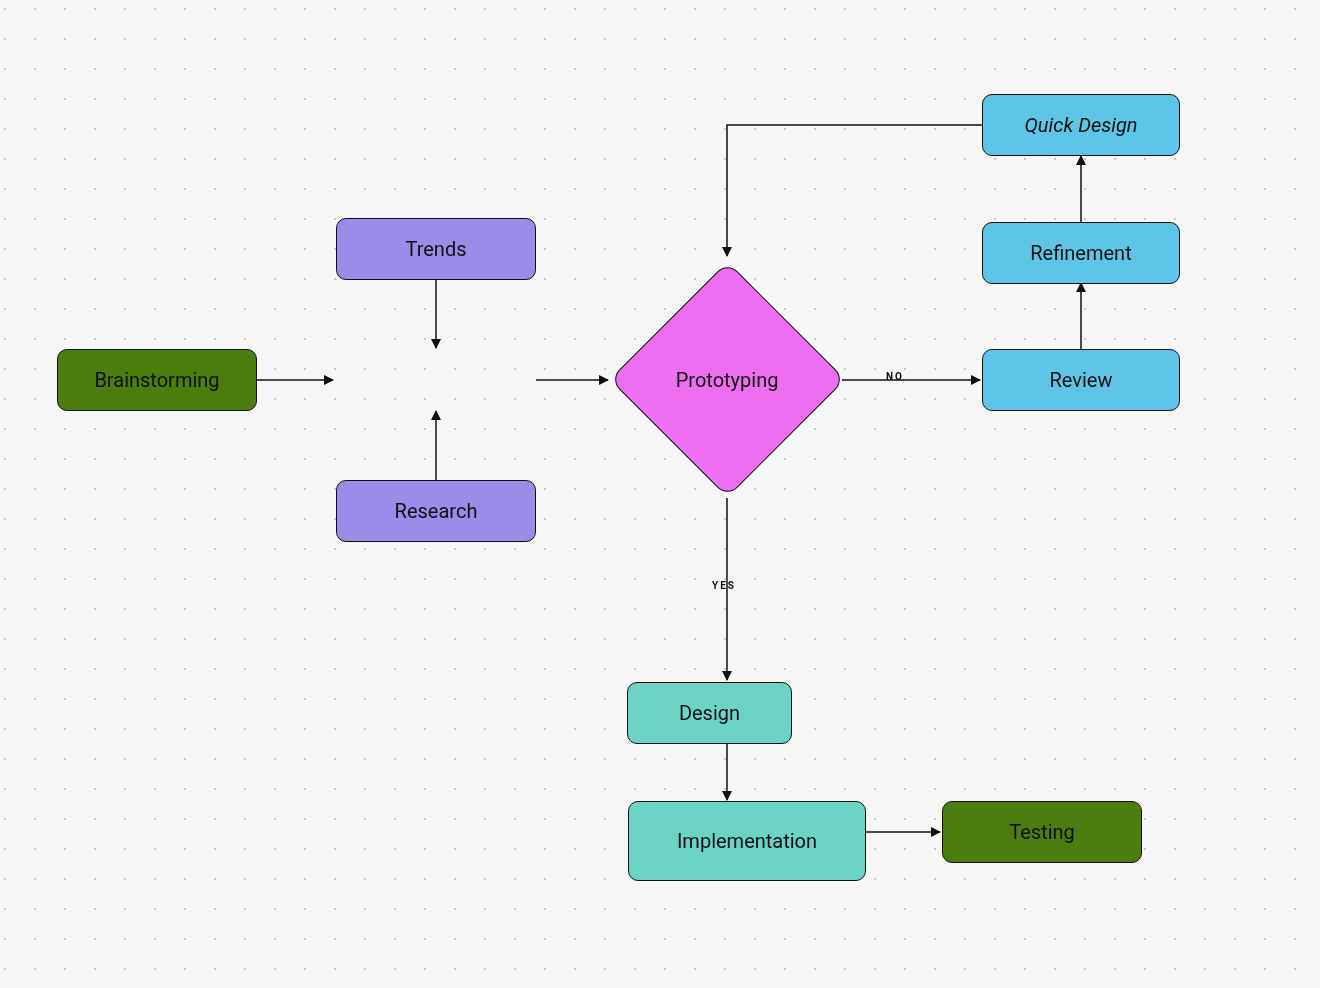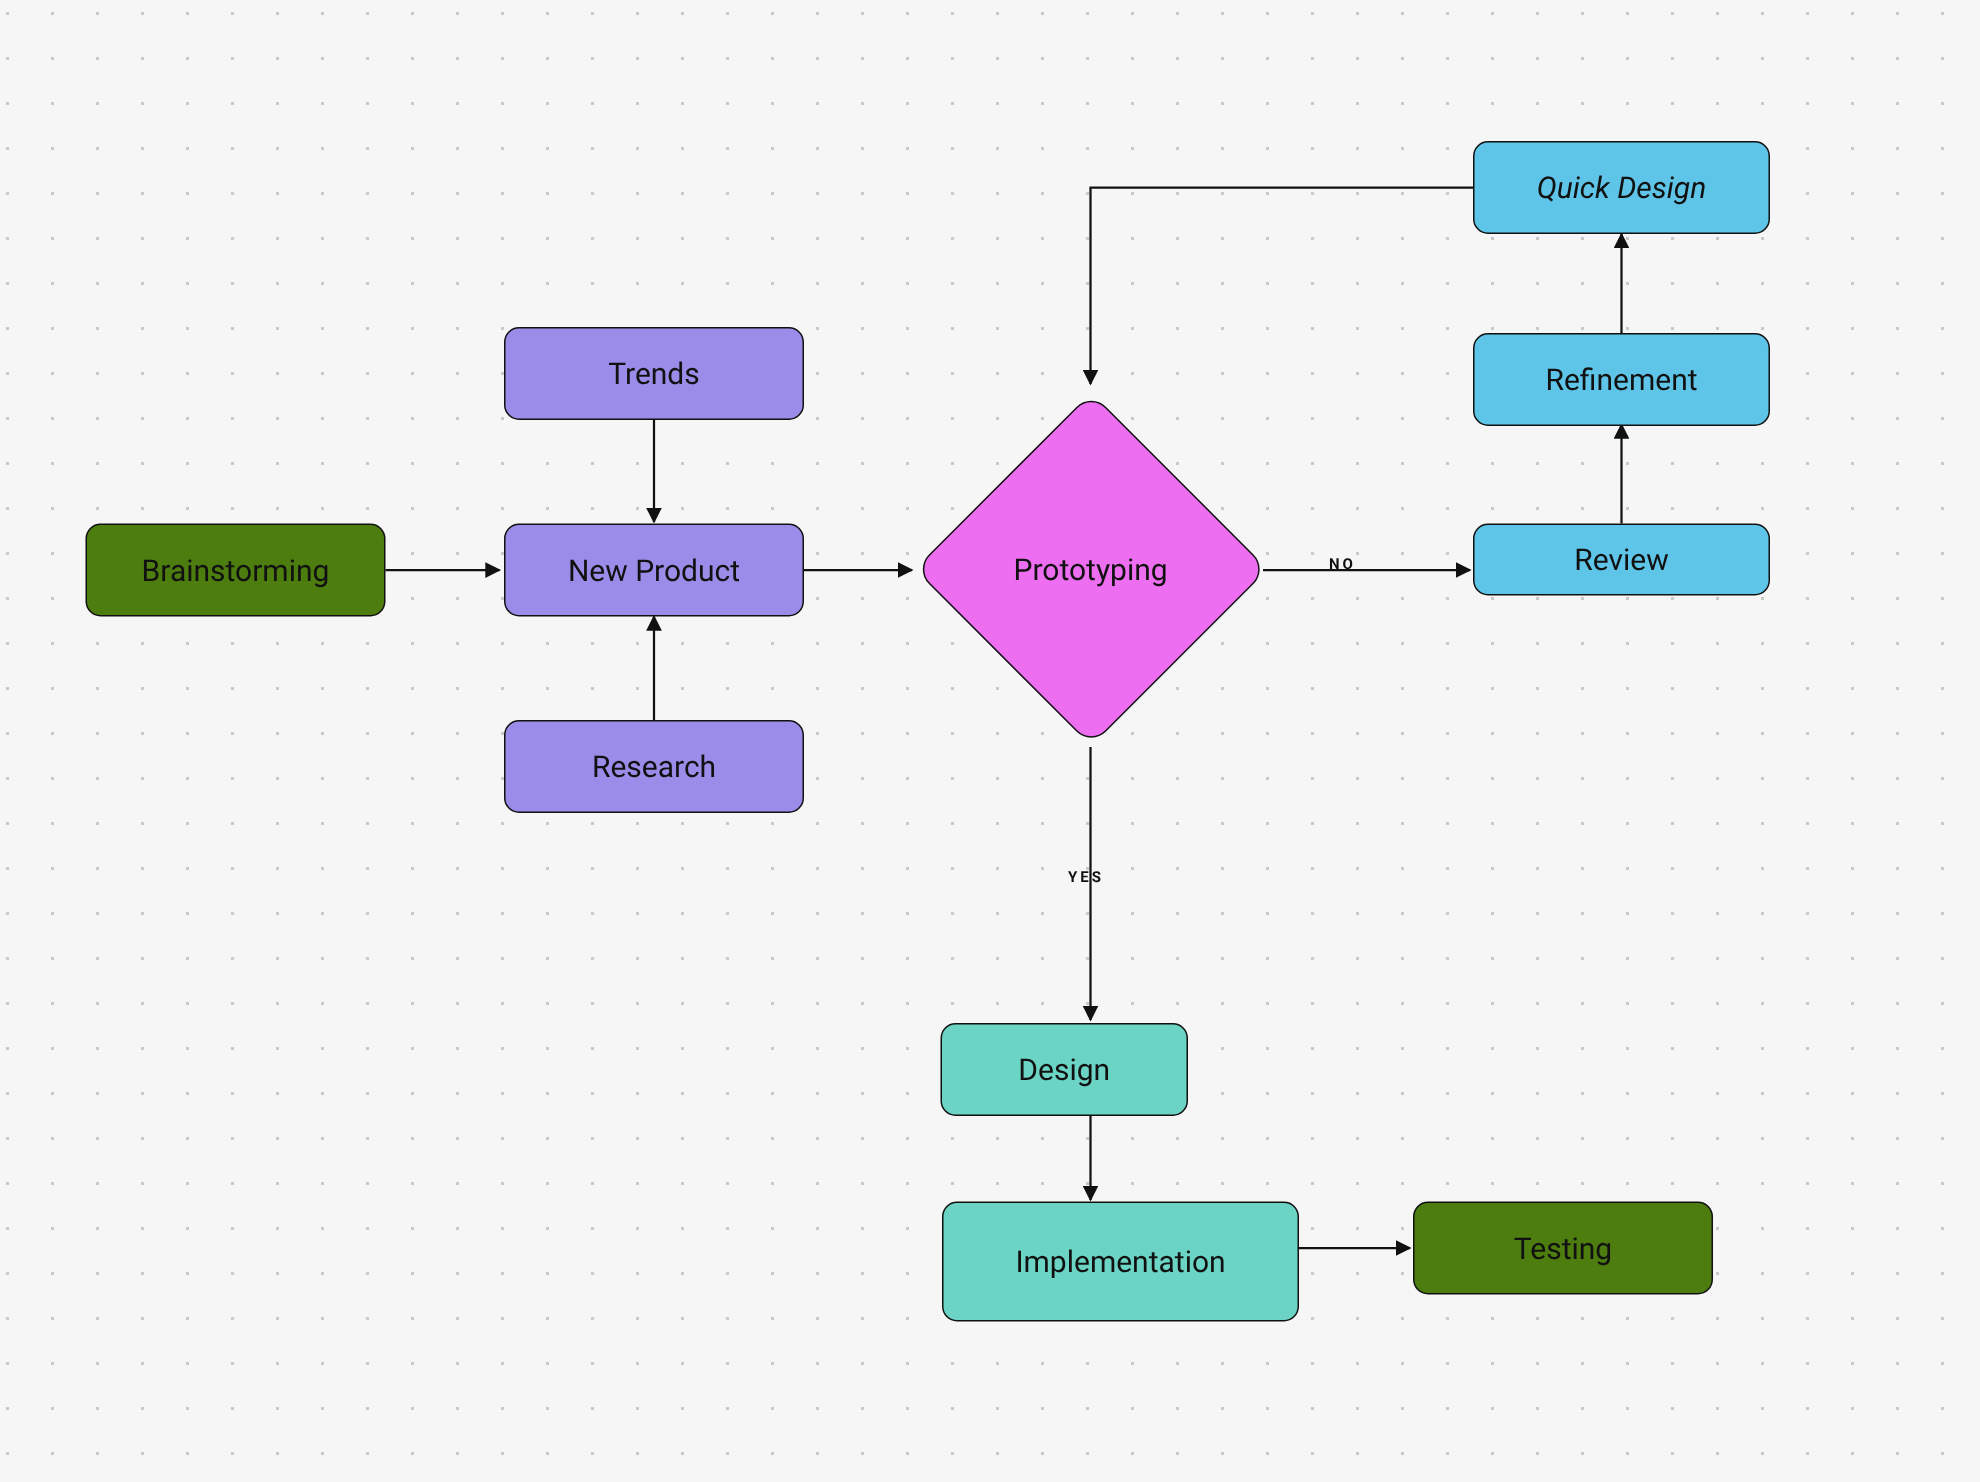"New Product" div.node { html: <div> <span>New Product</span> </div> -> none }
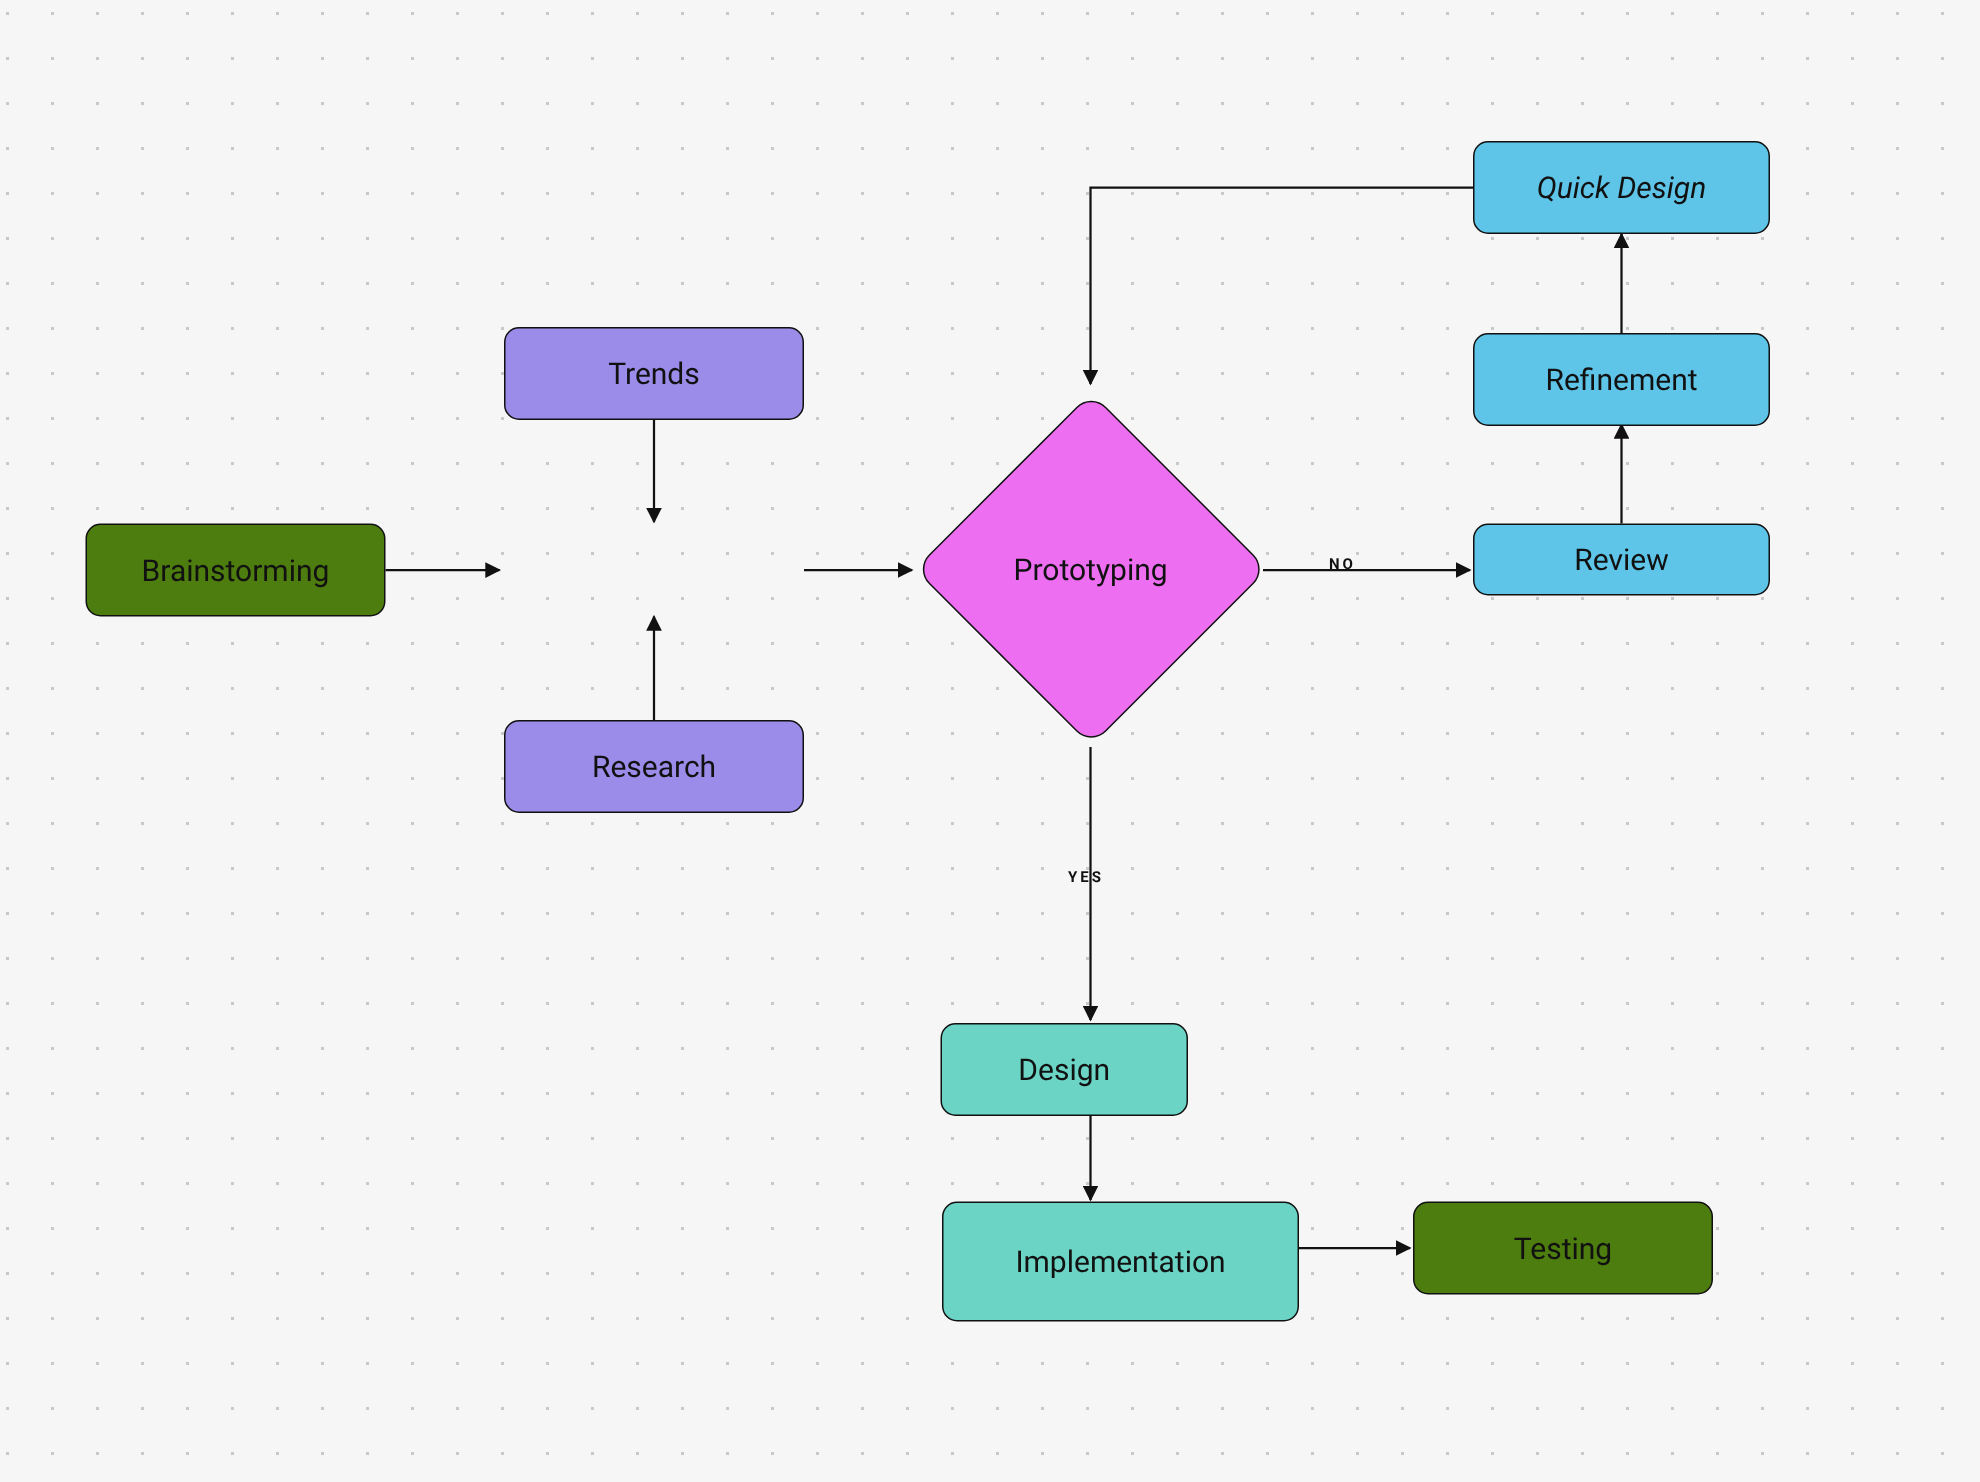"Review" div.node { height: 48px -> 62px }
